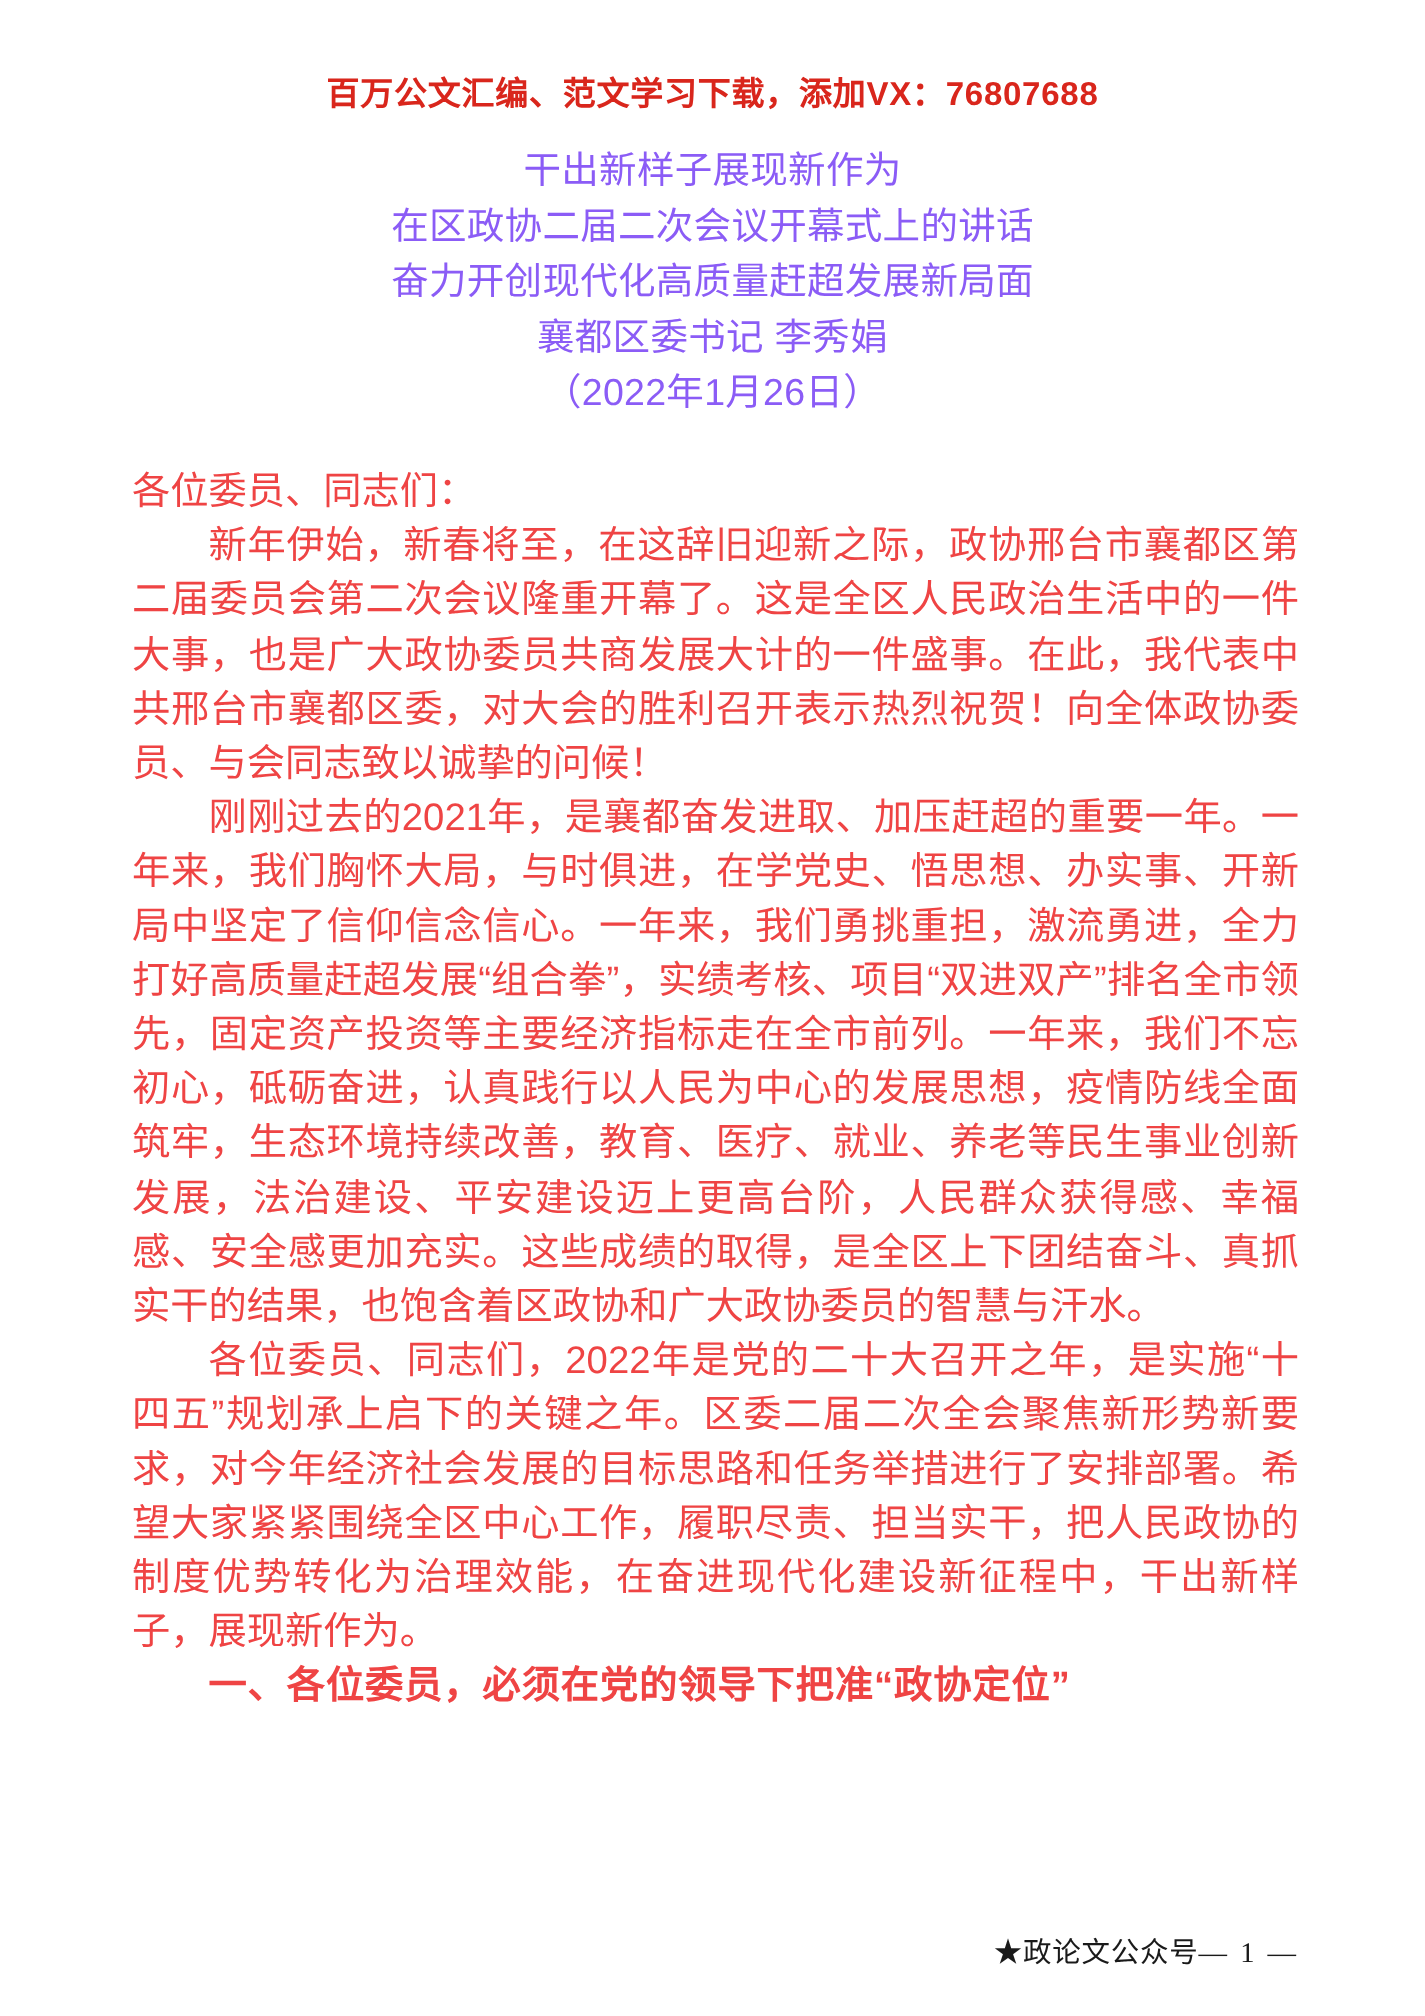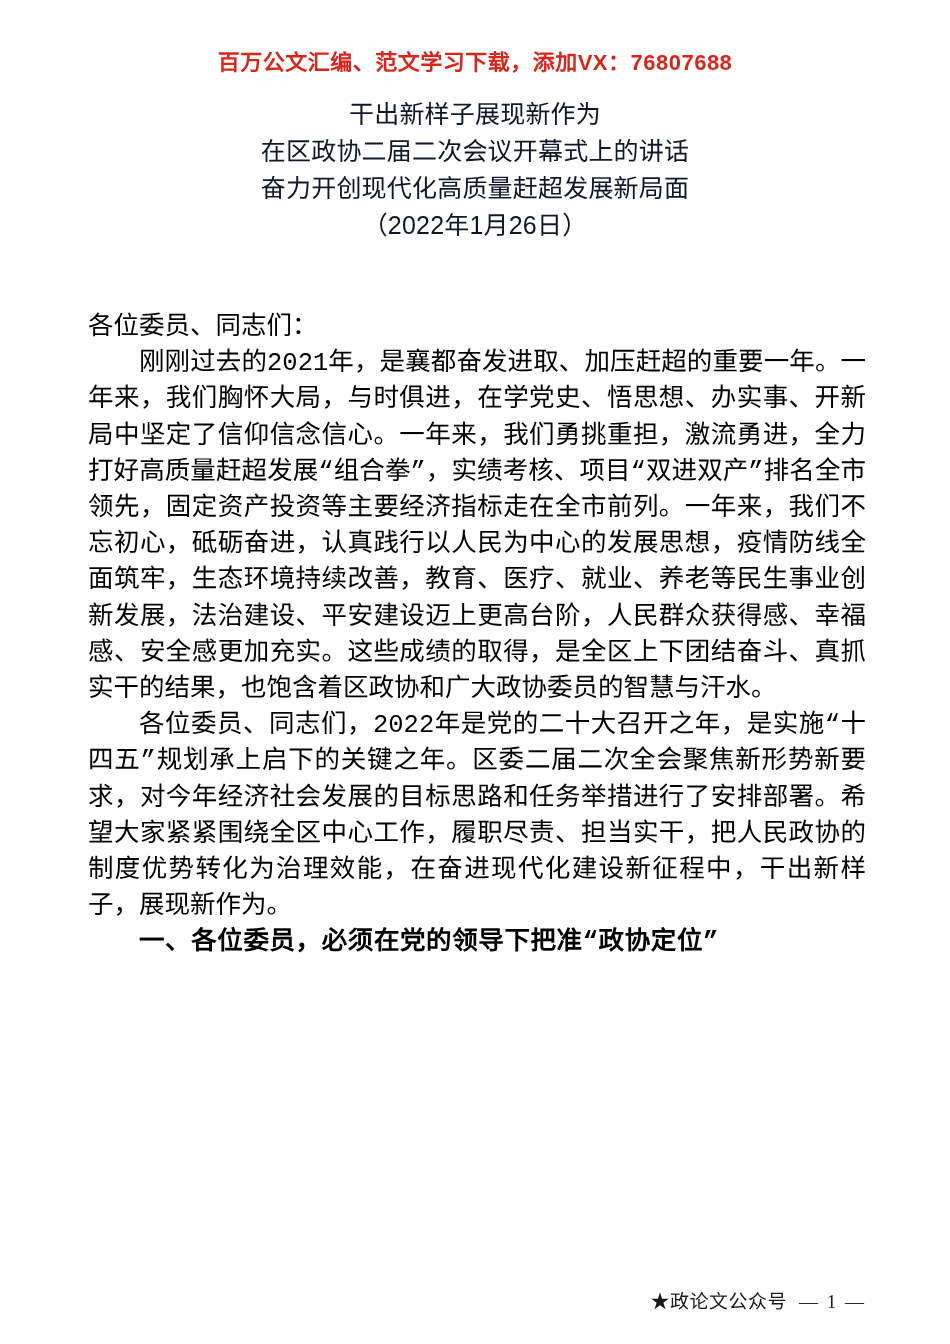"干出新样子展现新作为" .title-line { color: #0f172a -> #8b5cf6 }
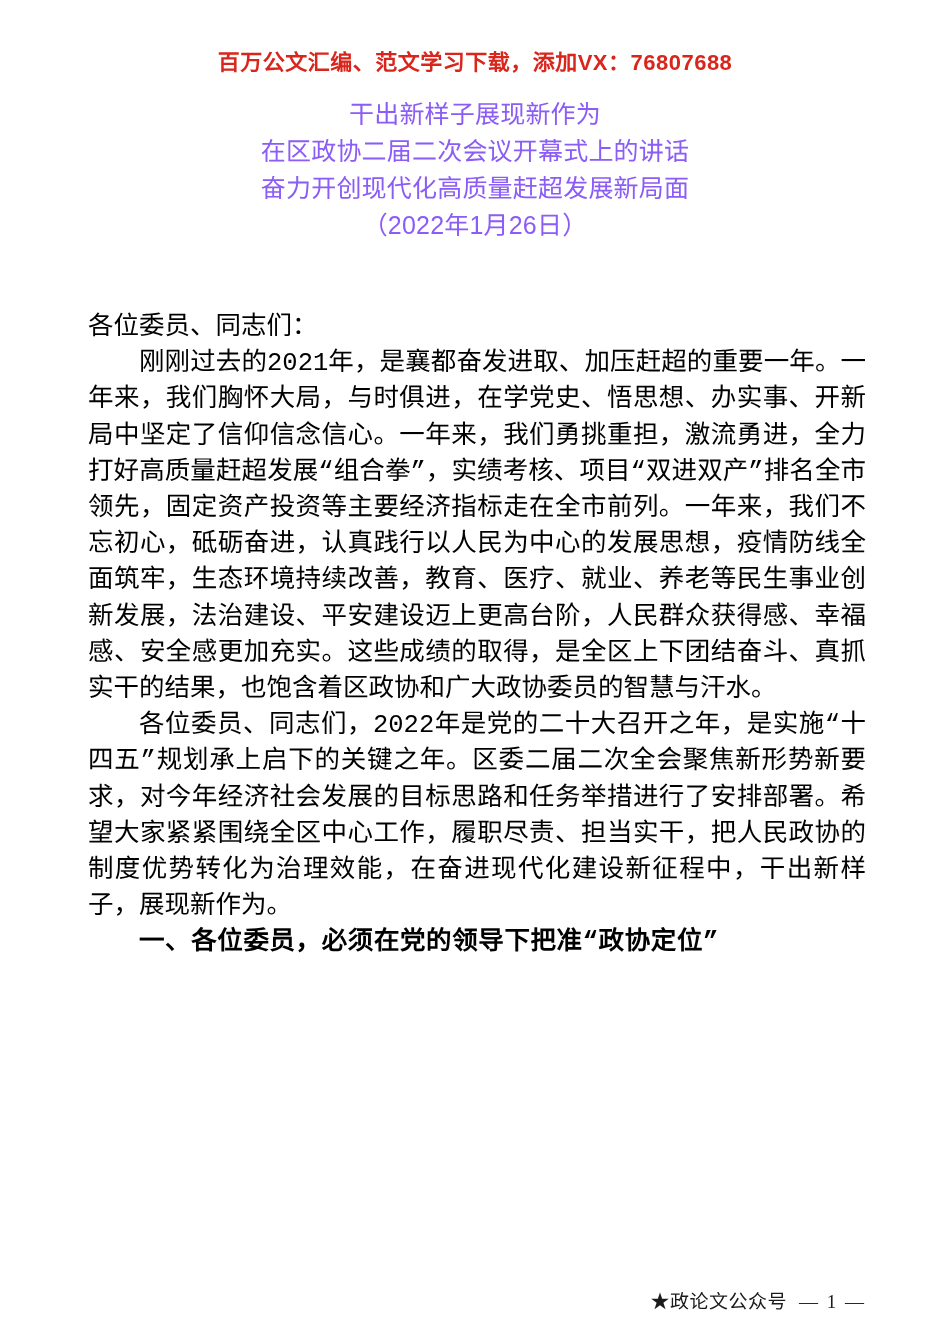"襄都区委书记 李秀娟" div.title-line { html: none -> <div>襄都区委书记 李秀娟</div> }
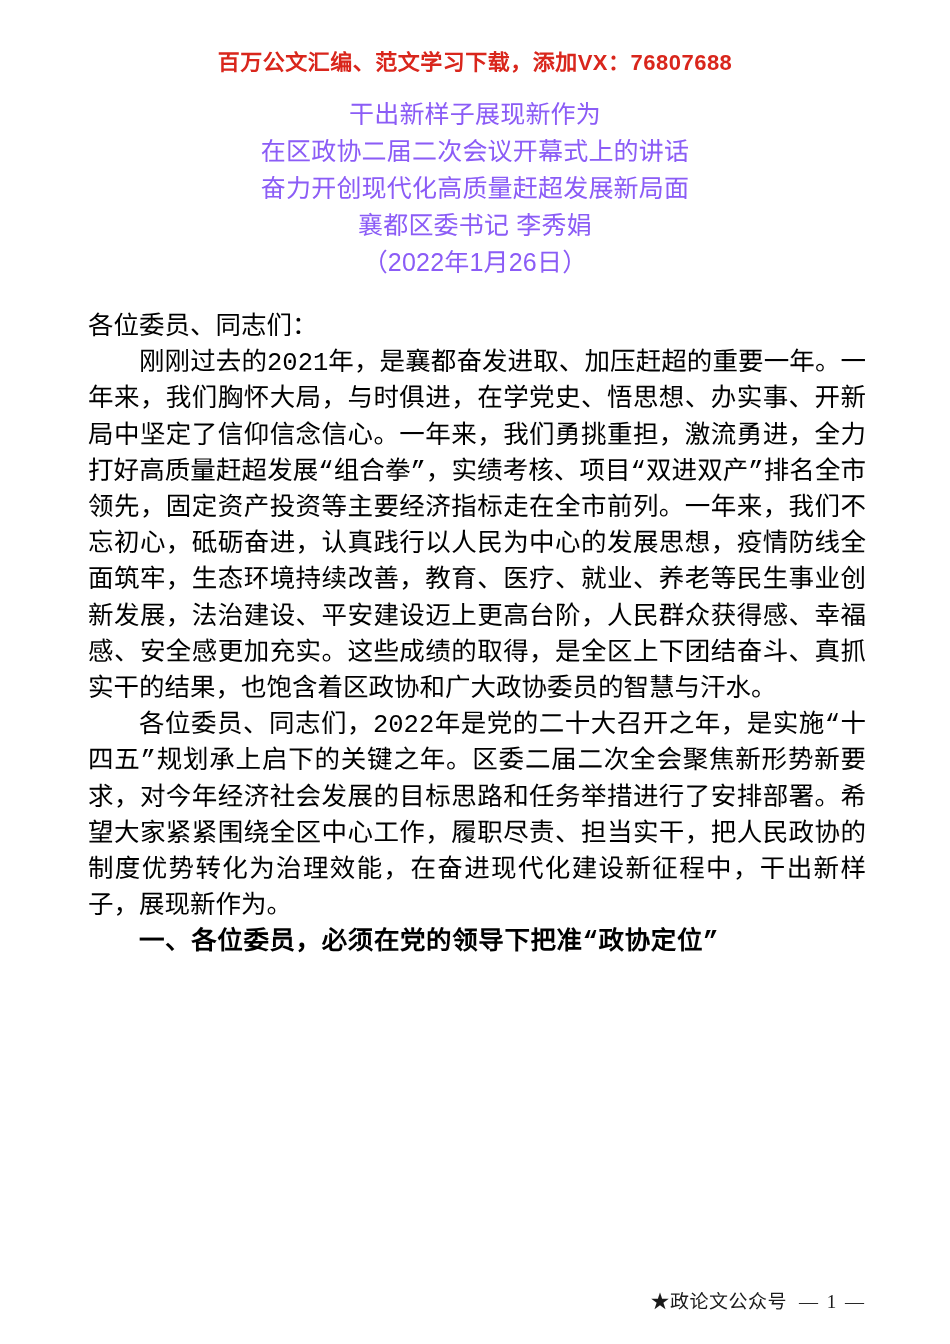"各位委员、同志们：" p.para { color: #000000 -> #ef4444; font-family: Liberation Mono, monospace -> Liberation Sans, sans-serif }
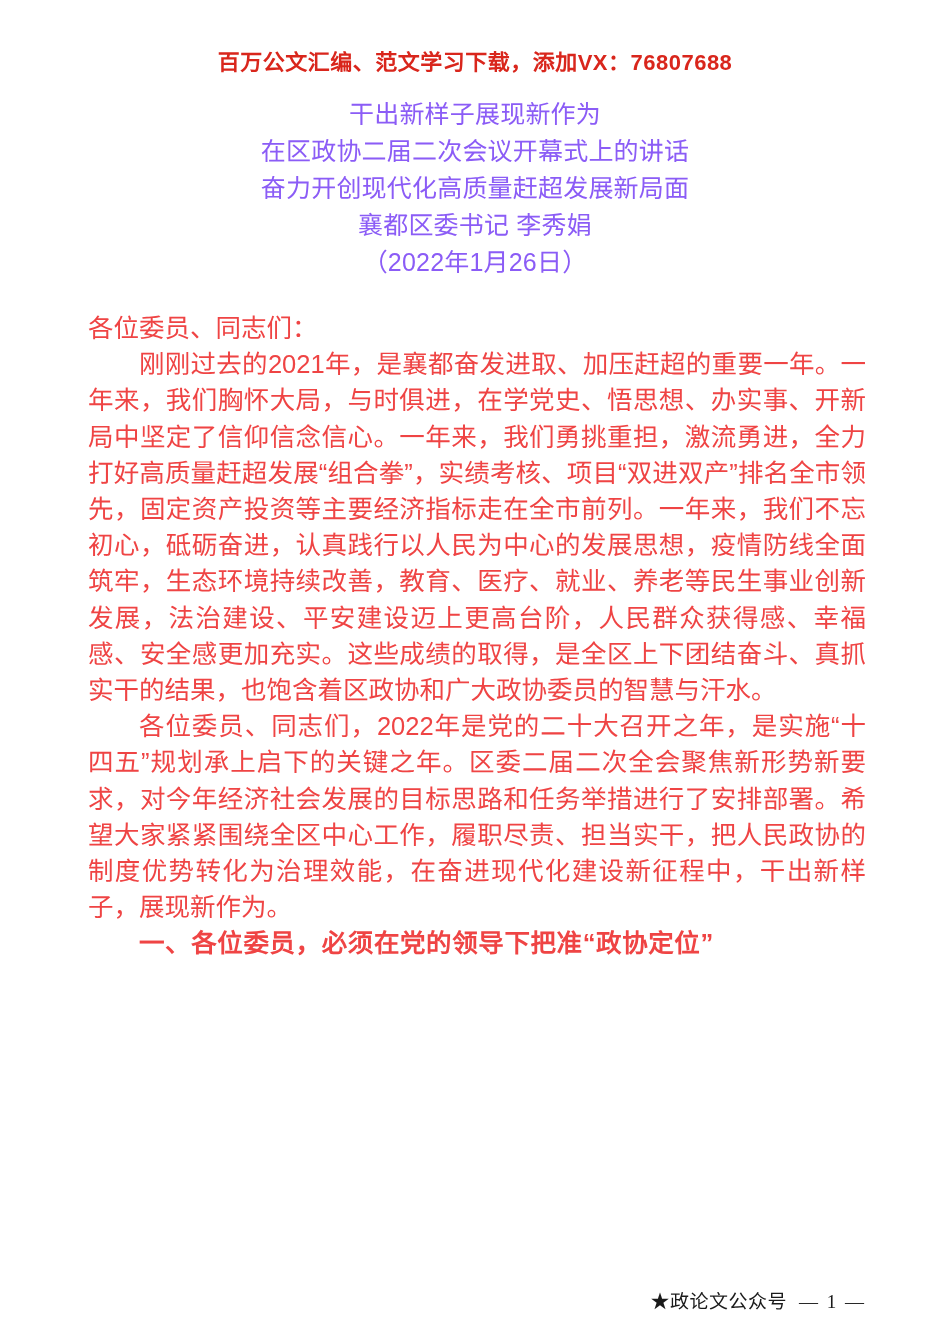"新年伊始，新春将至，在这辞旧迎新之际，政协邢台市襄都区第二届委员会第二次会议隆重" p.para { html: none -> <p>新年伊始，新春将至，在这辞旧迎新之际，政协邢台市襄都区第二届委员会第二次会议隆重开幕了。这是全区人民政治生活中的一件大事，也是广大政协委员共商发展大计的一件盛事。在此，我代表中共邢台市襄都区委，对大会的胜利召开表示热烈祝贺！向全体政协委员、与会同志致以诚挚的问候！</p> }
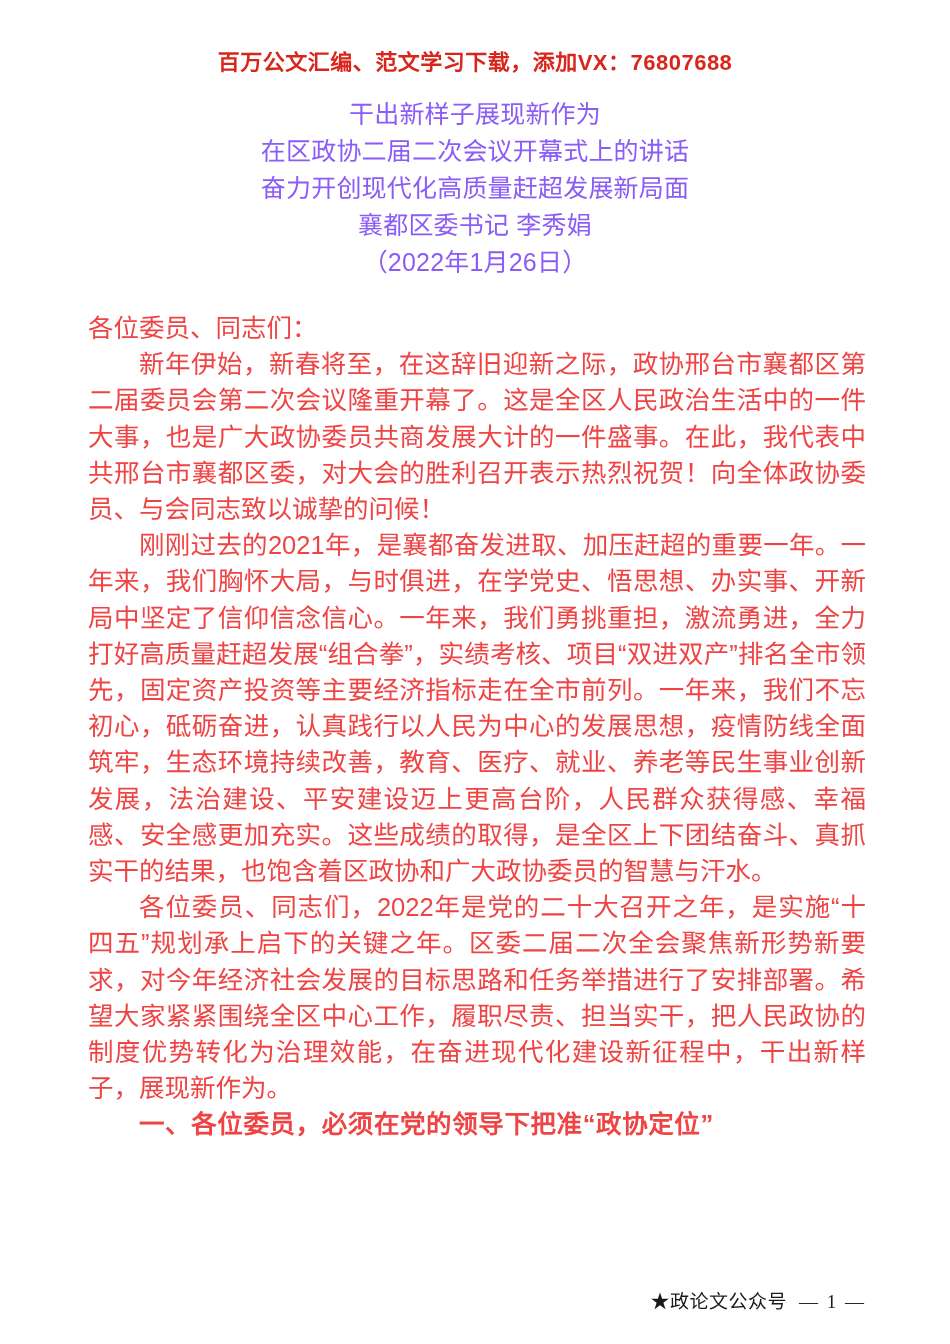"★政论文公众号" .footer-inner { gap: 12px -> none }
